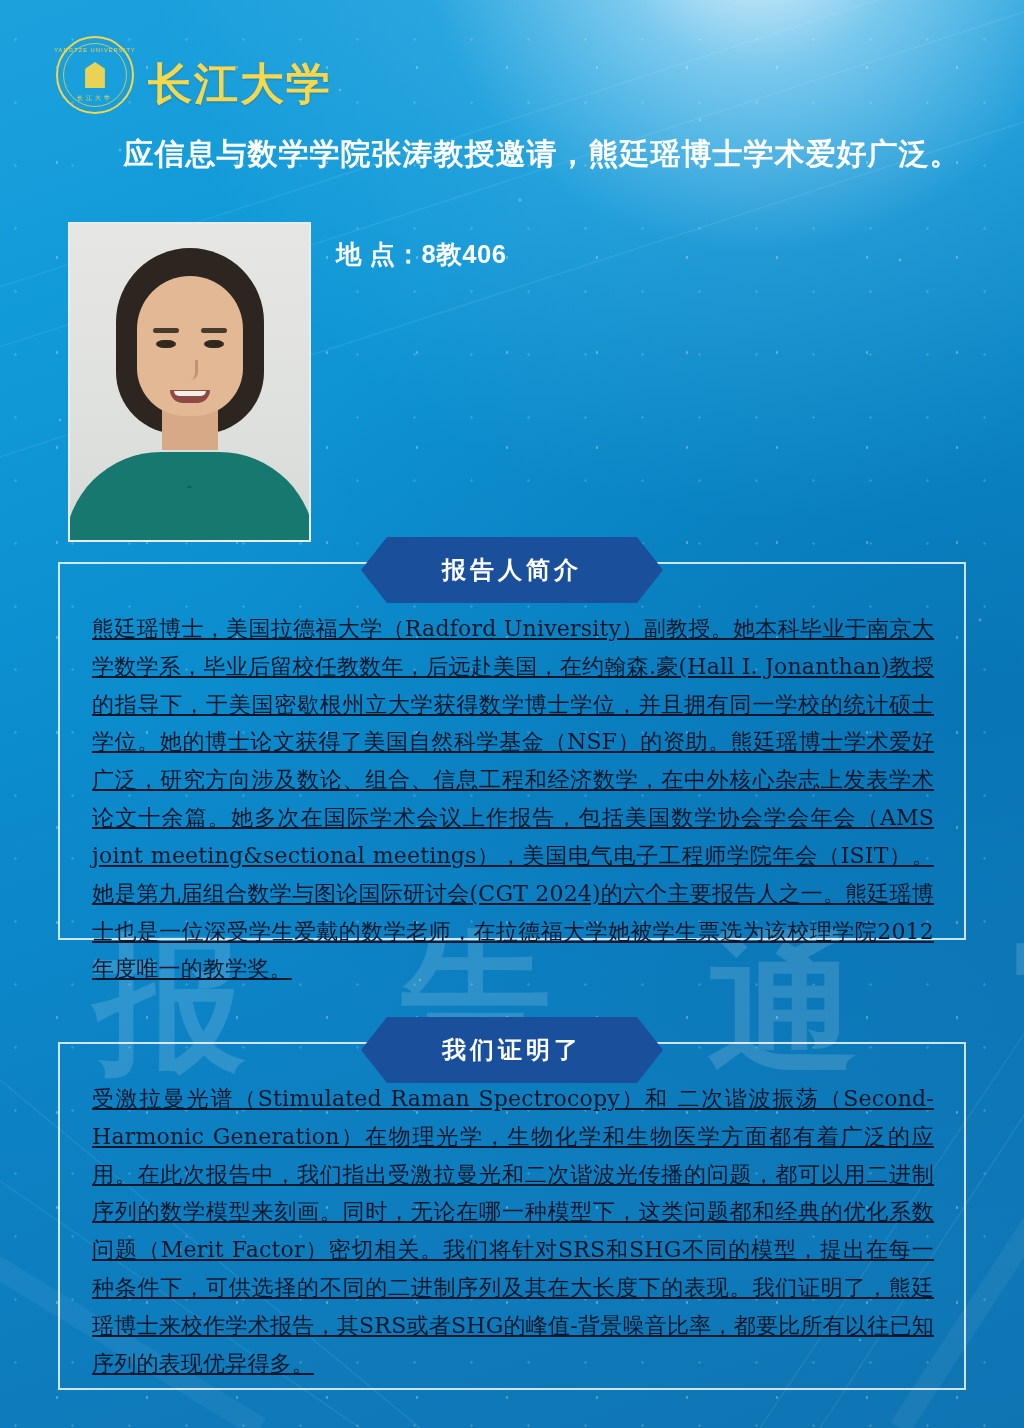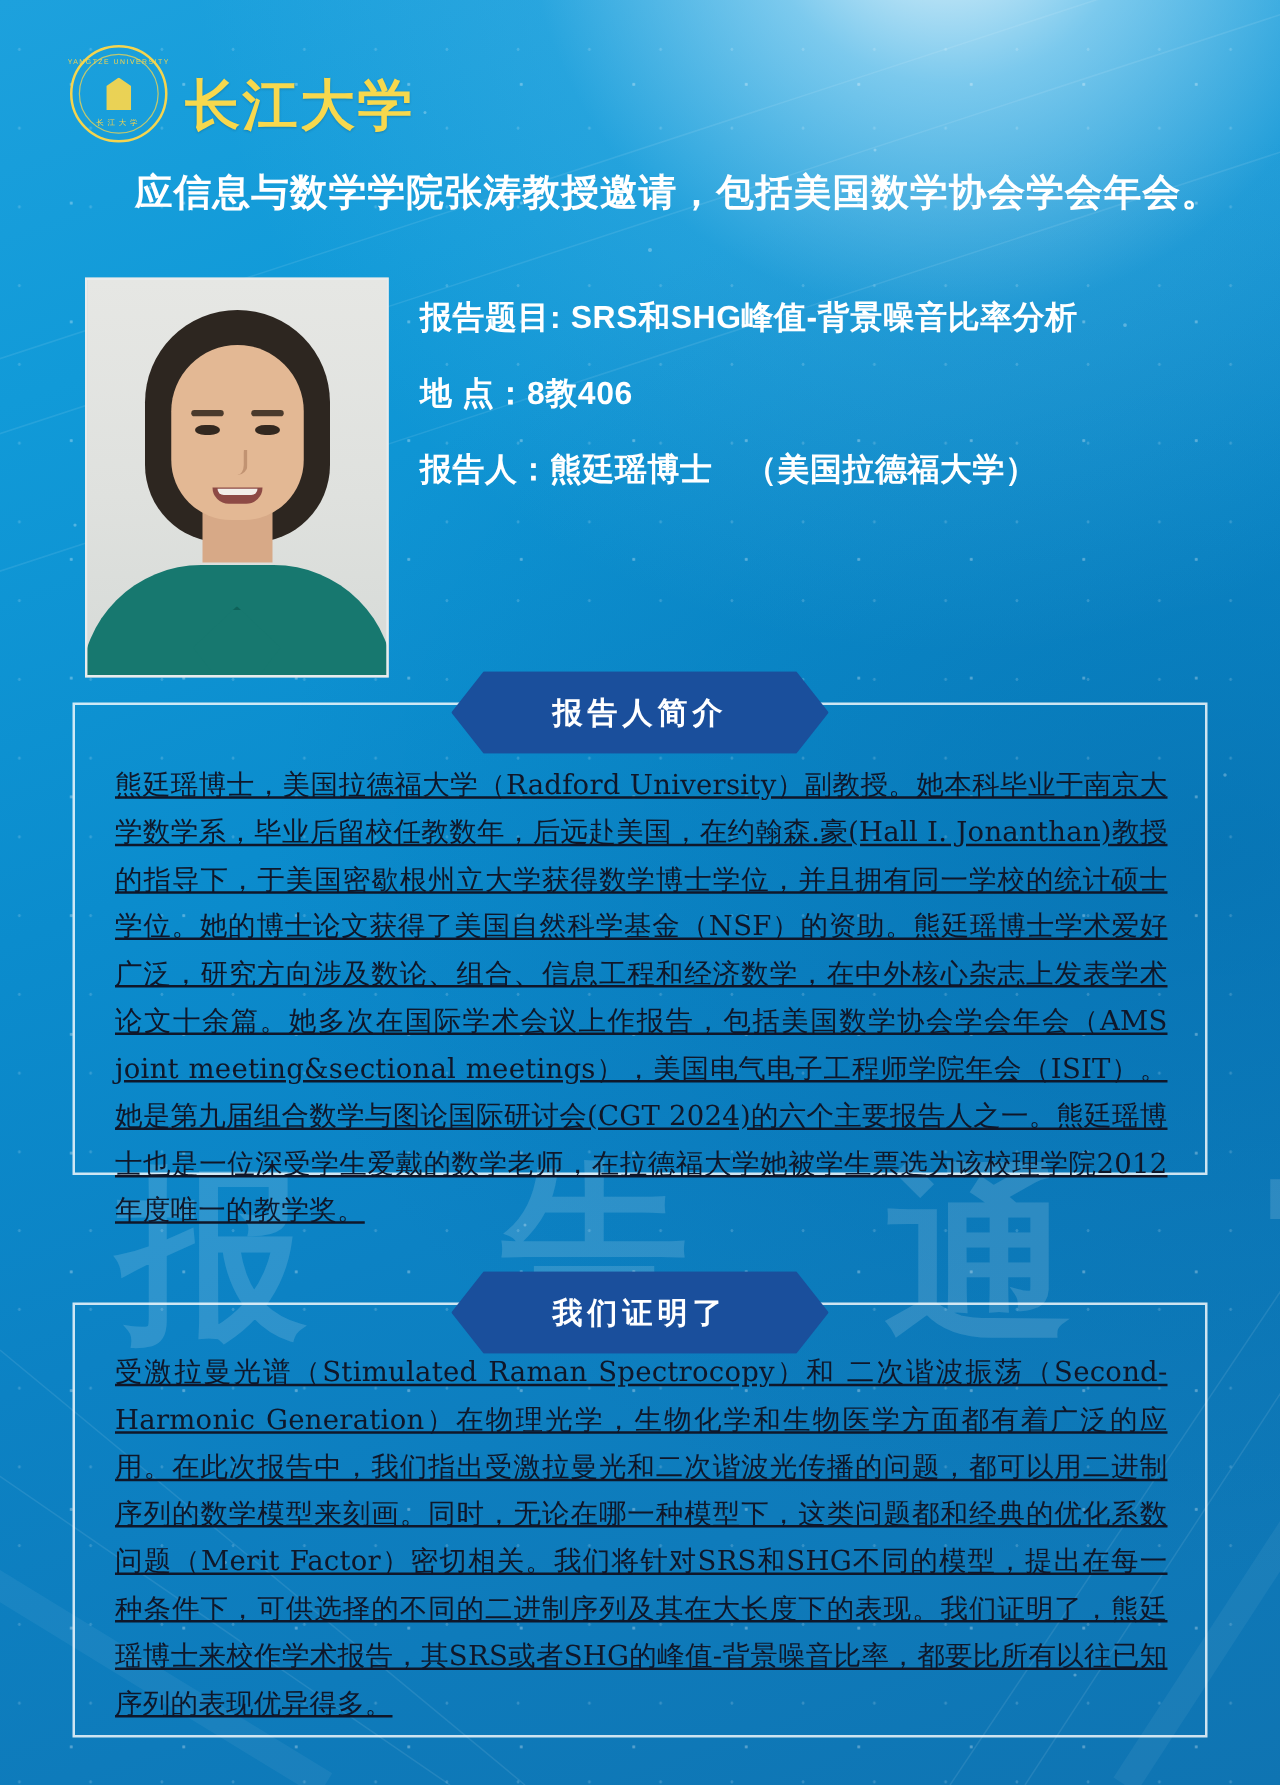"应信息与数学学院张涛教授邀请，包括美国数学协会学会年会。" div.headline { text: 包括美国数学协会学会年会 -> 熊廷瑶博士学术爱好广泛 }
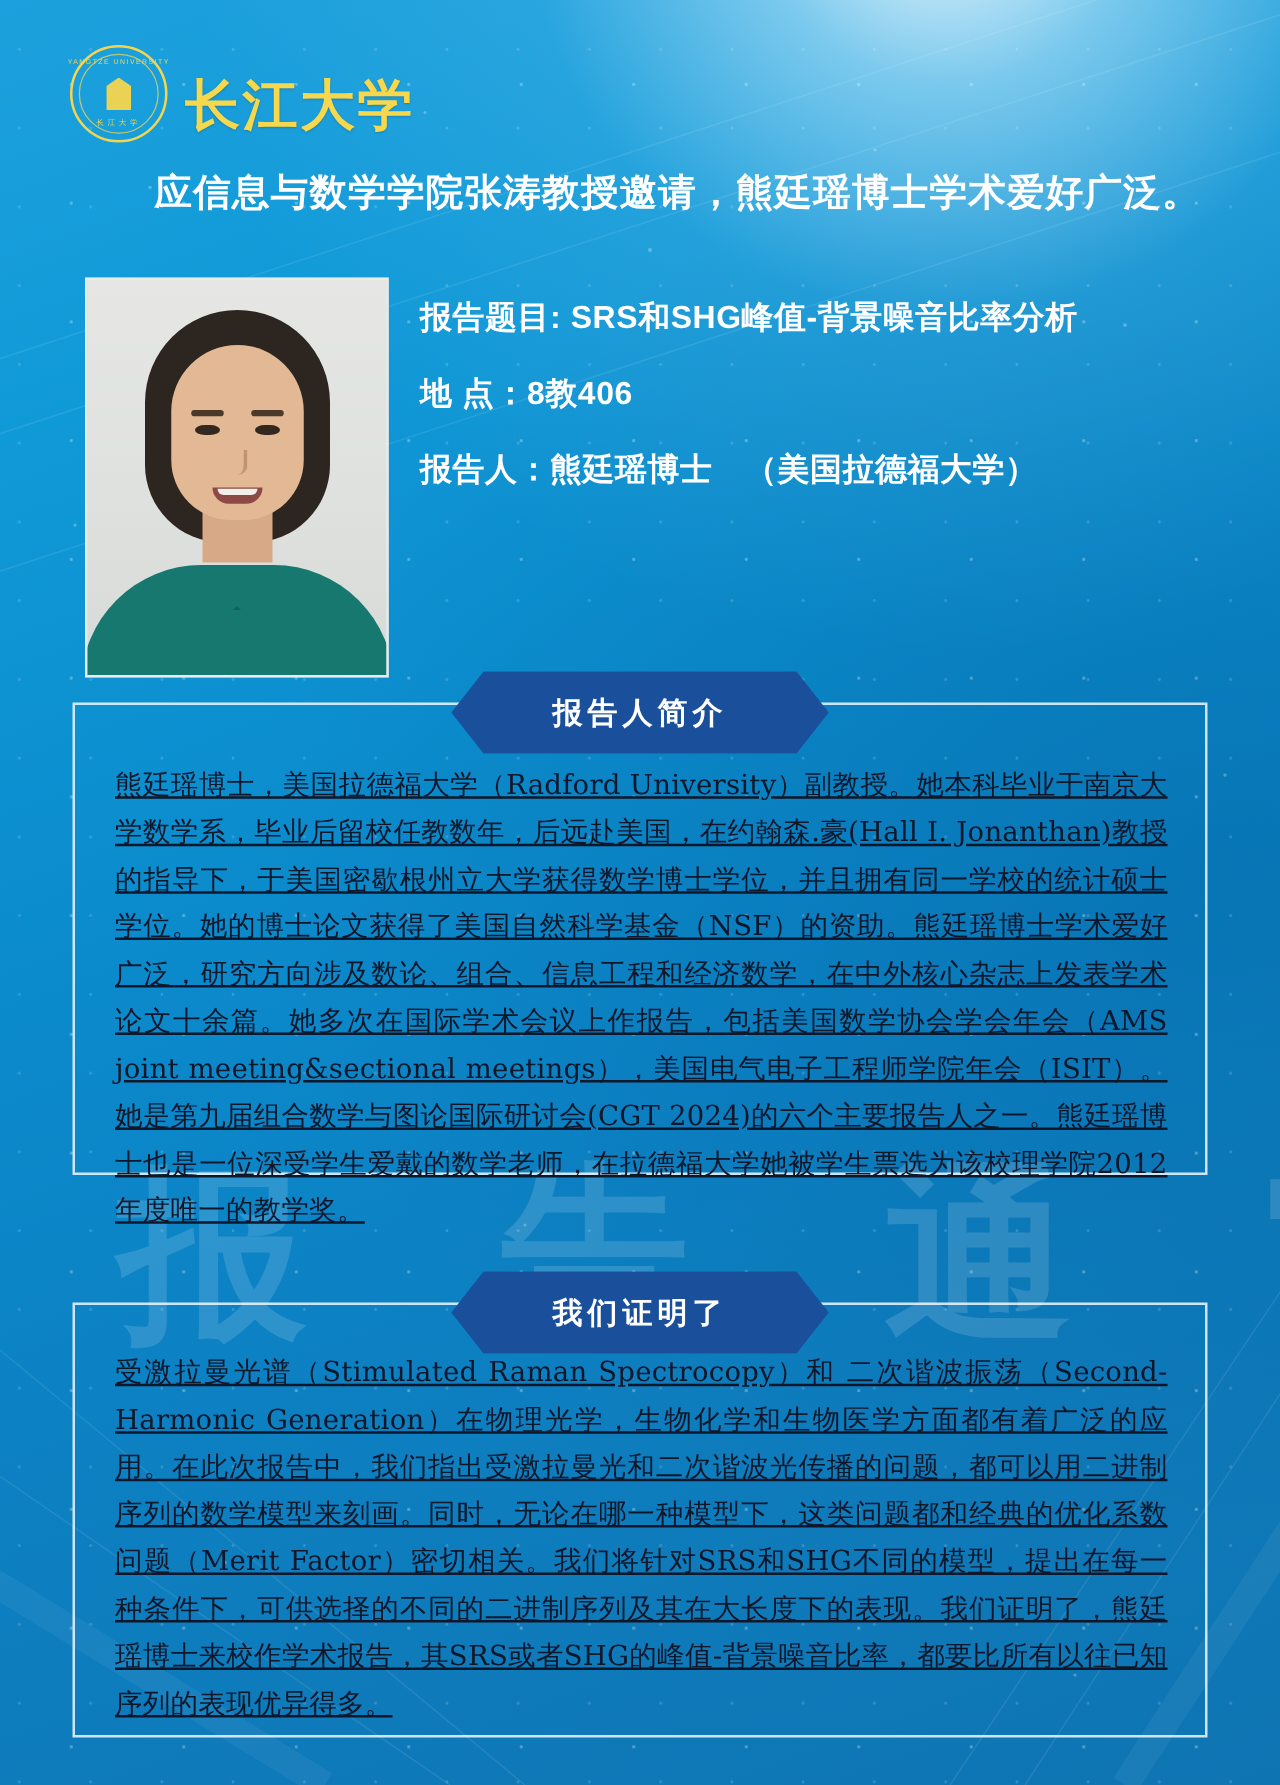"报告题目: SRS和SHG峰值-背景噪音比率分析" div.info-line { html: <div>报告题目: SRS和SHG峰值-背景噪音比率分析</div> -> none }
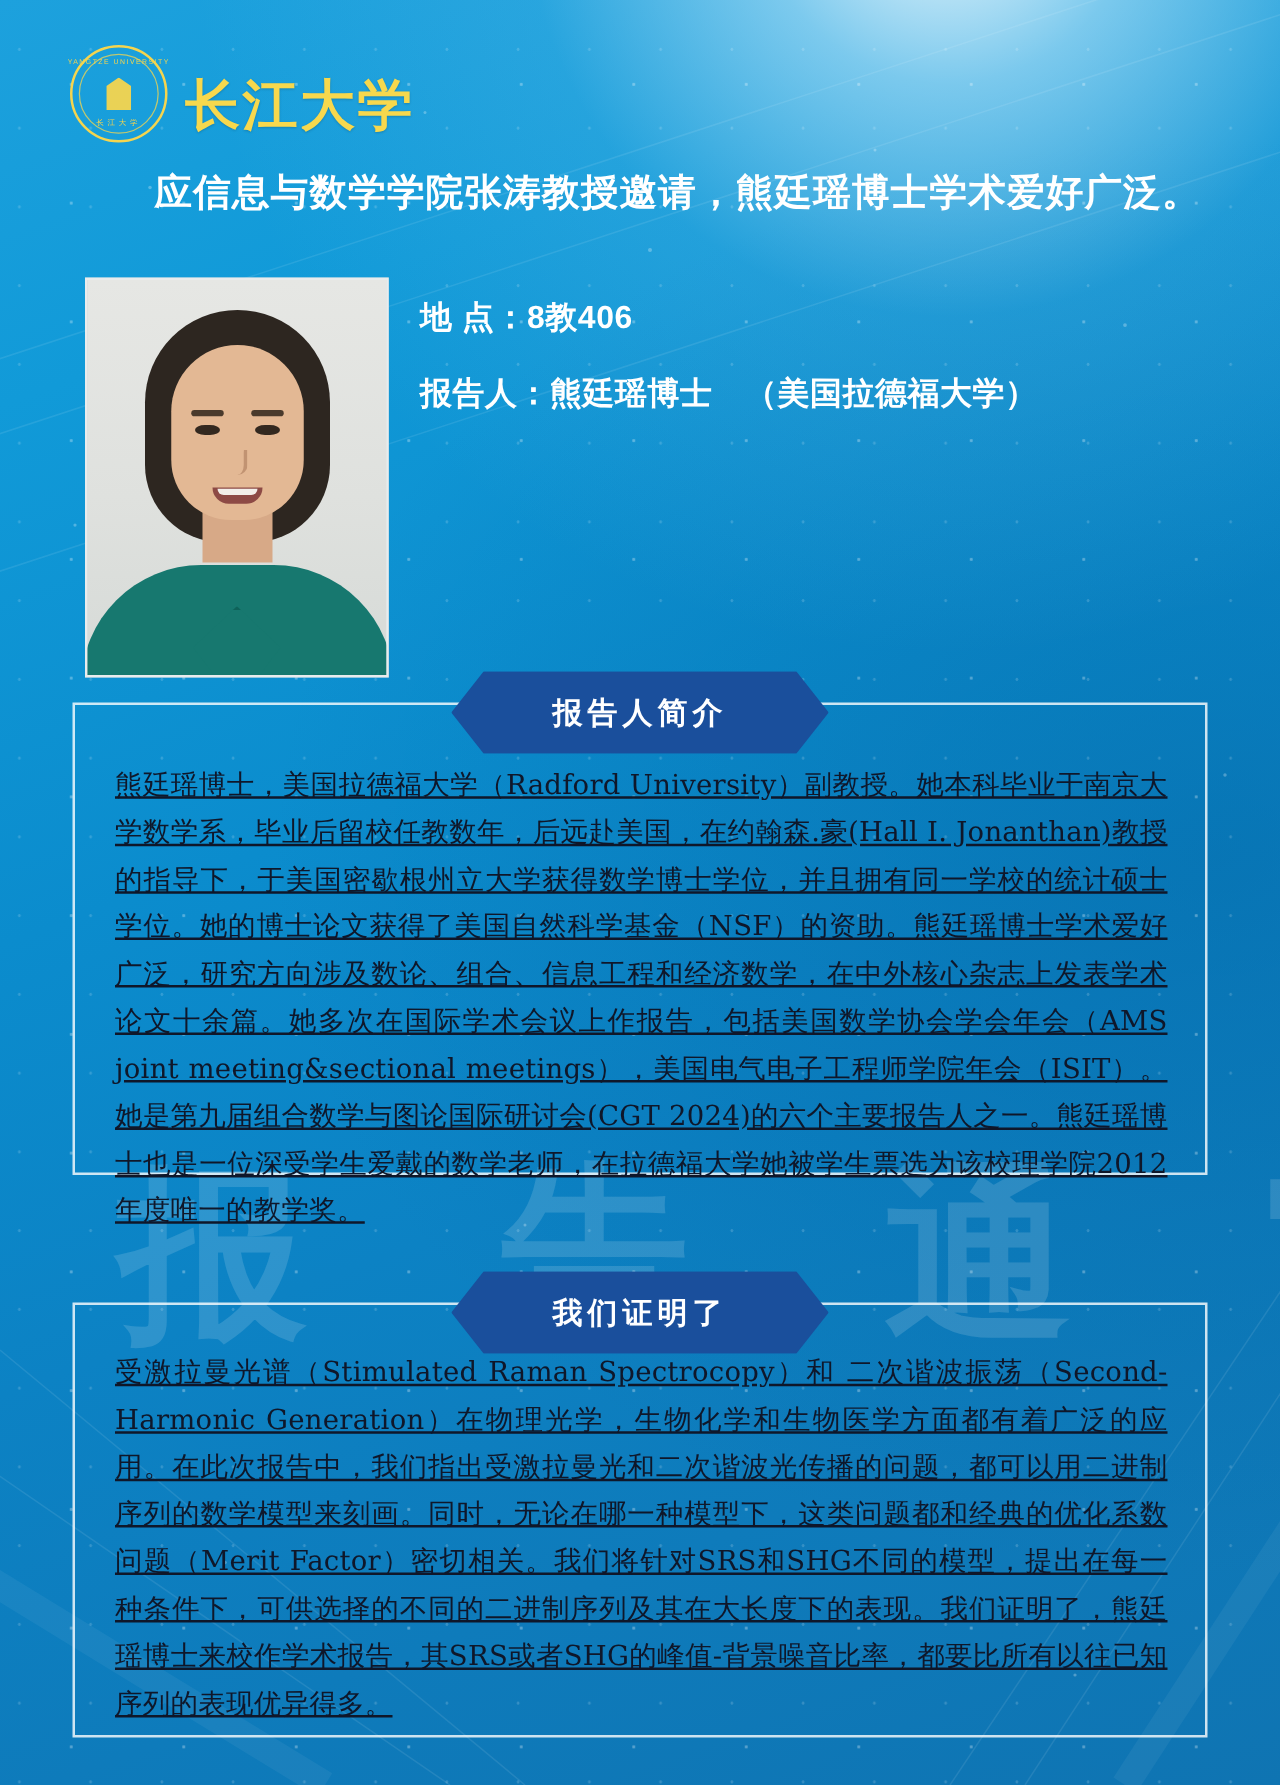"报告人：熊廷瑶博士 （美国拉德福大学）" div.info-line { html: <div>报告人：熊廷瑶博士 （美国拉德福大学）</div> -> none }
